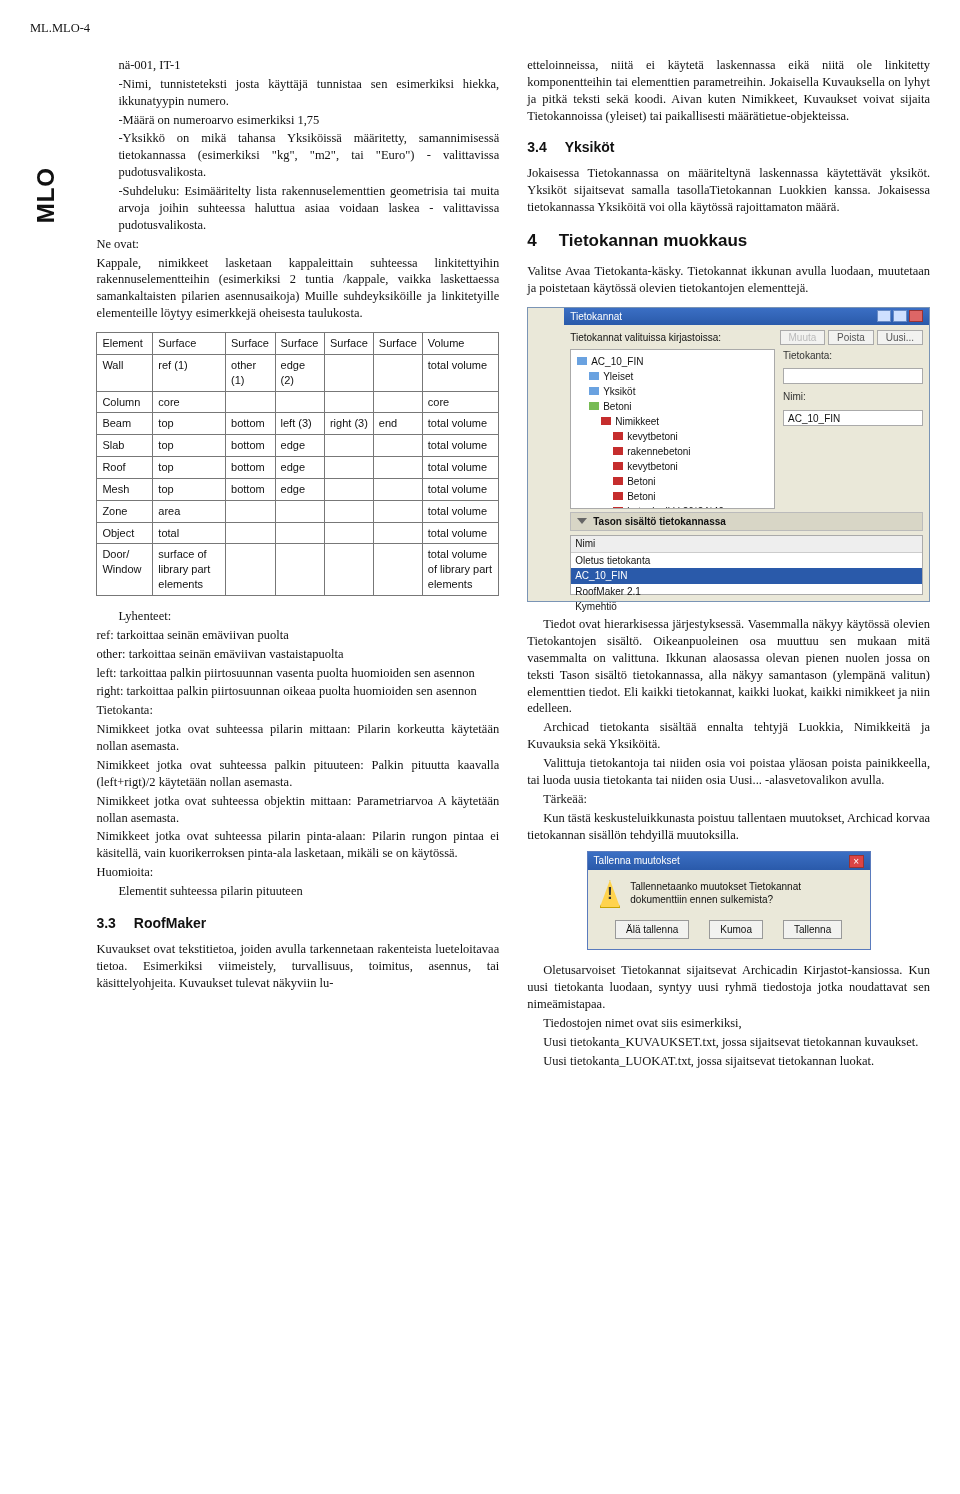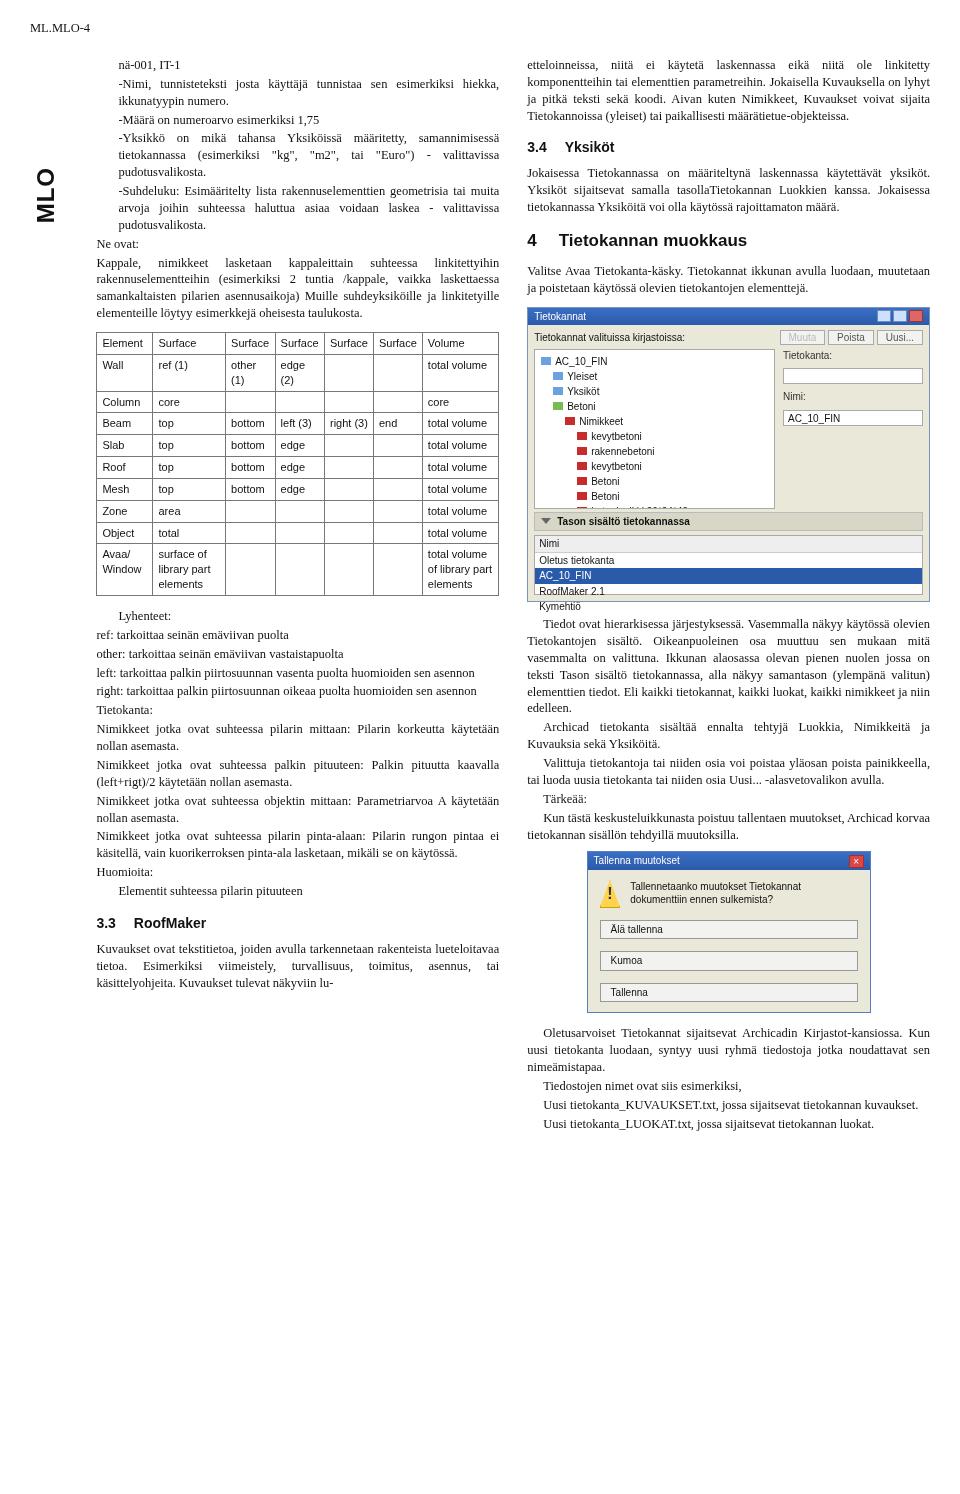"Tietokannat" .win { padding-left: none -> 36px }
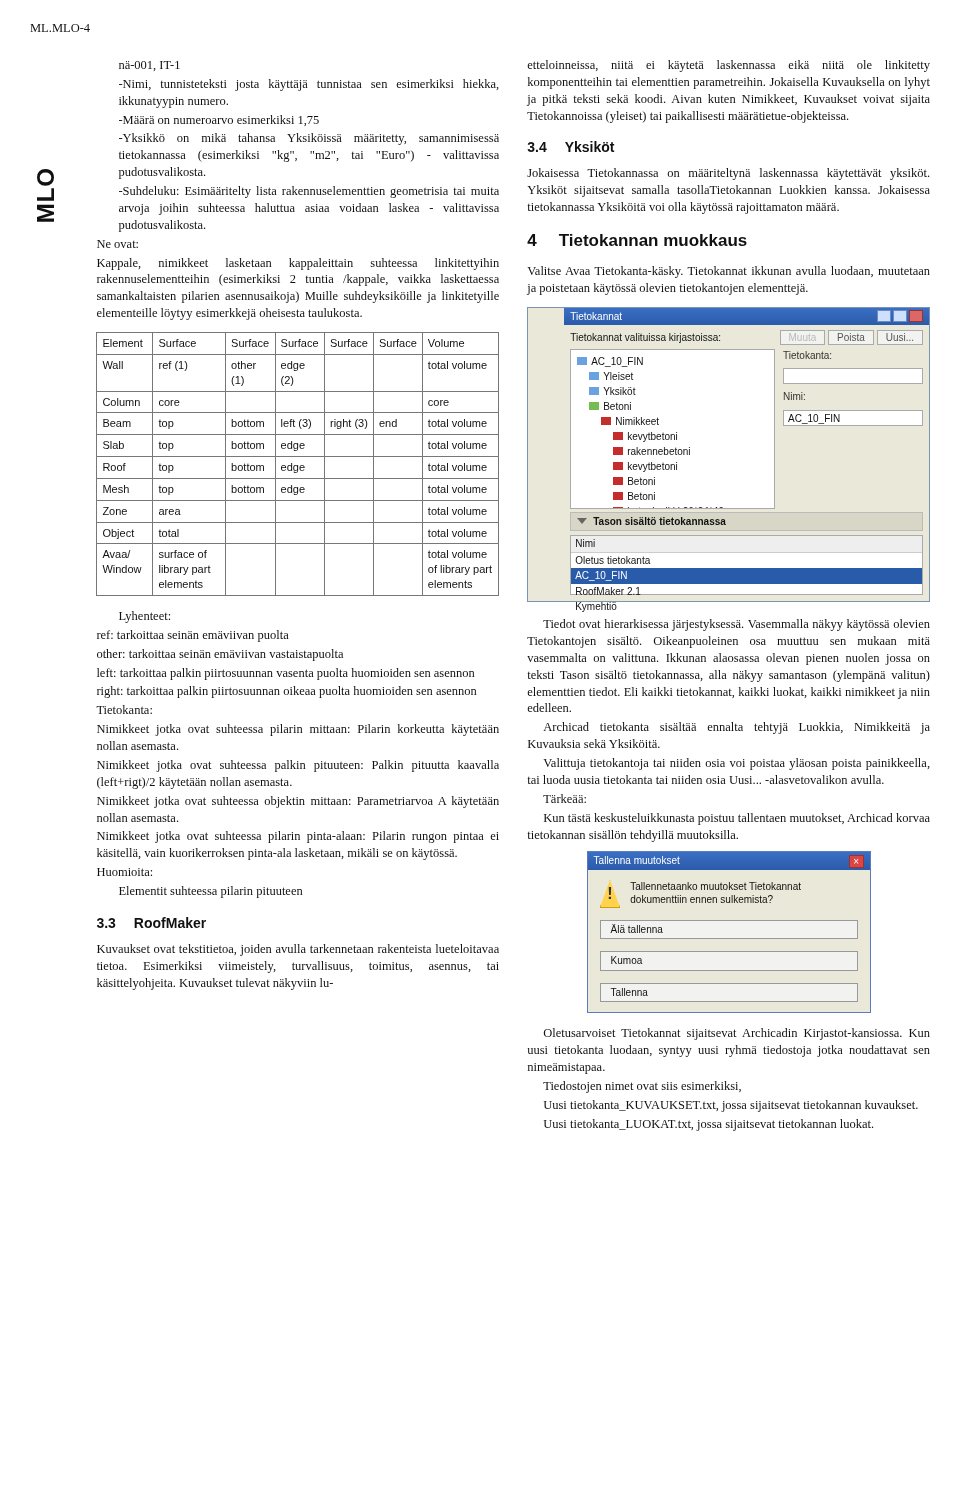"Avaa/ Window" td { text: Avaa/ -> Door/ }
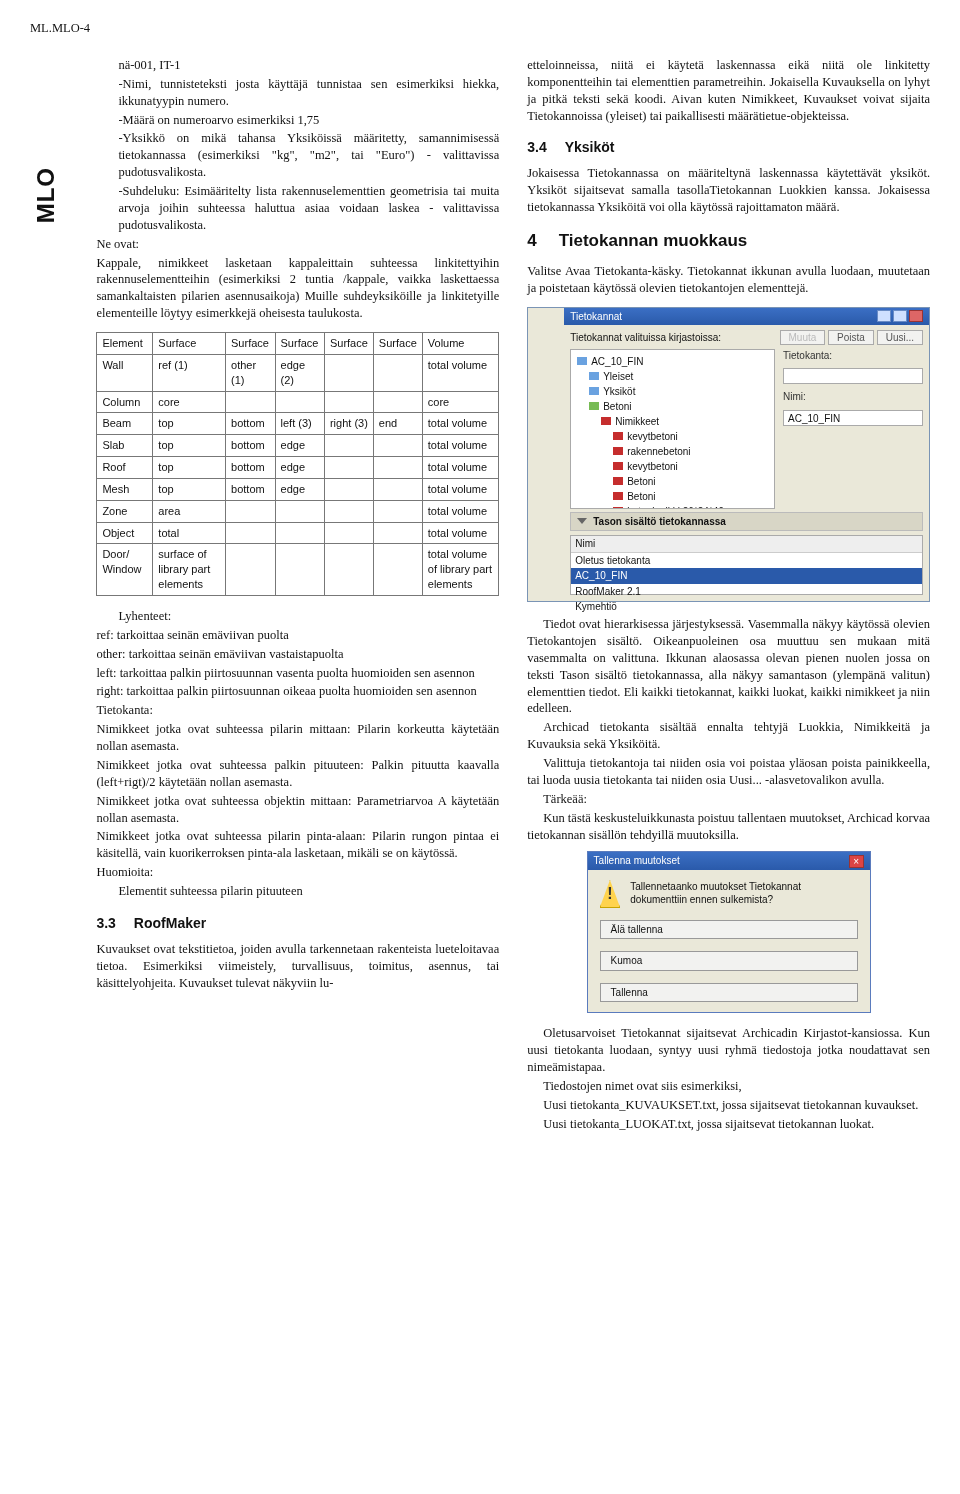"Älä tallenna" .modal .mbtns { flex-direction: column -> none; gap: 12px -> 20px }
